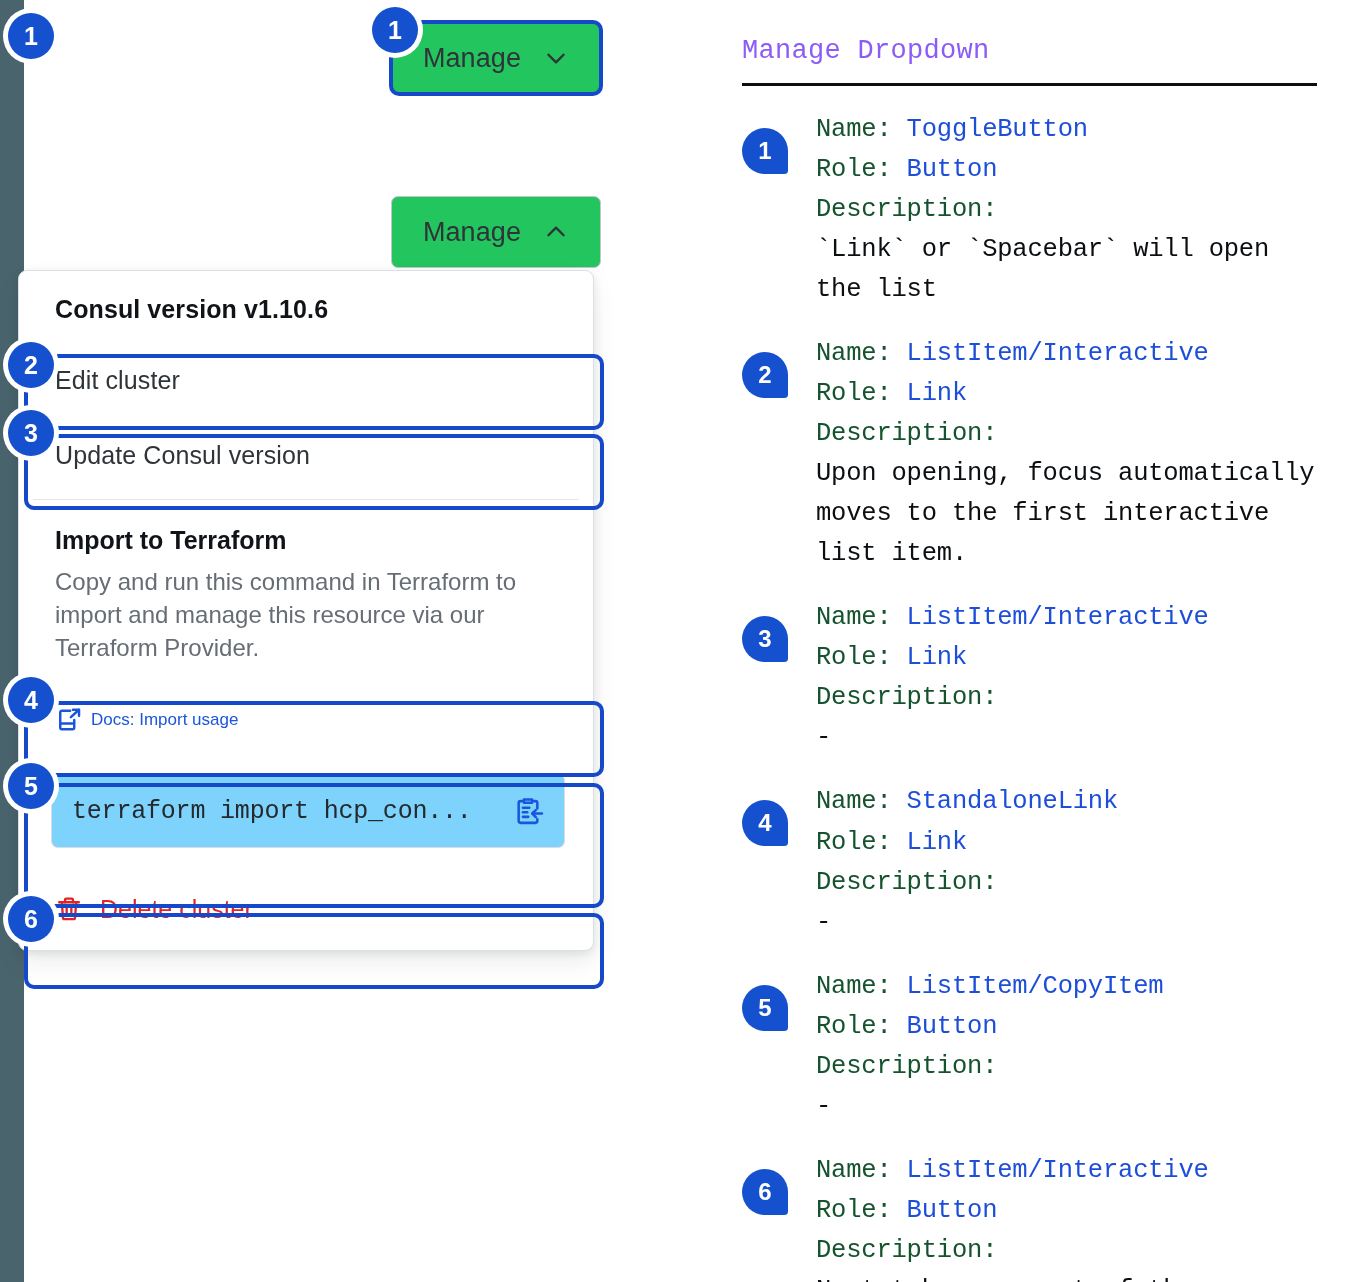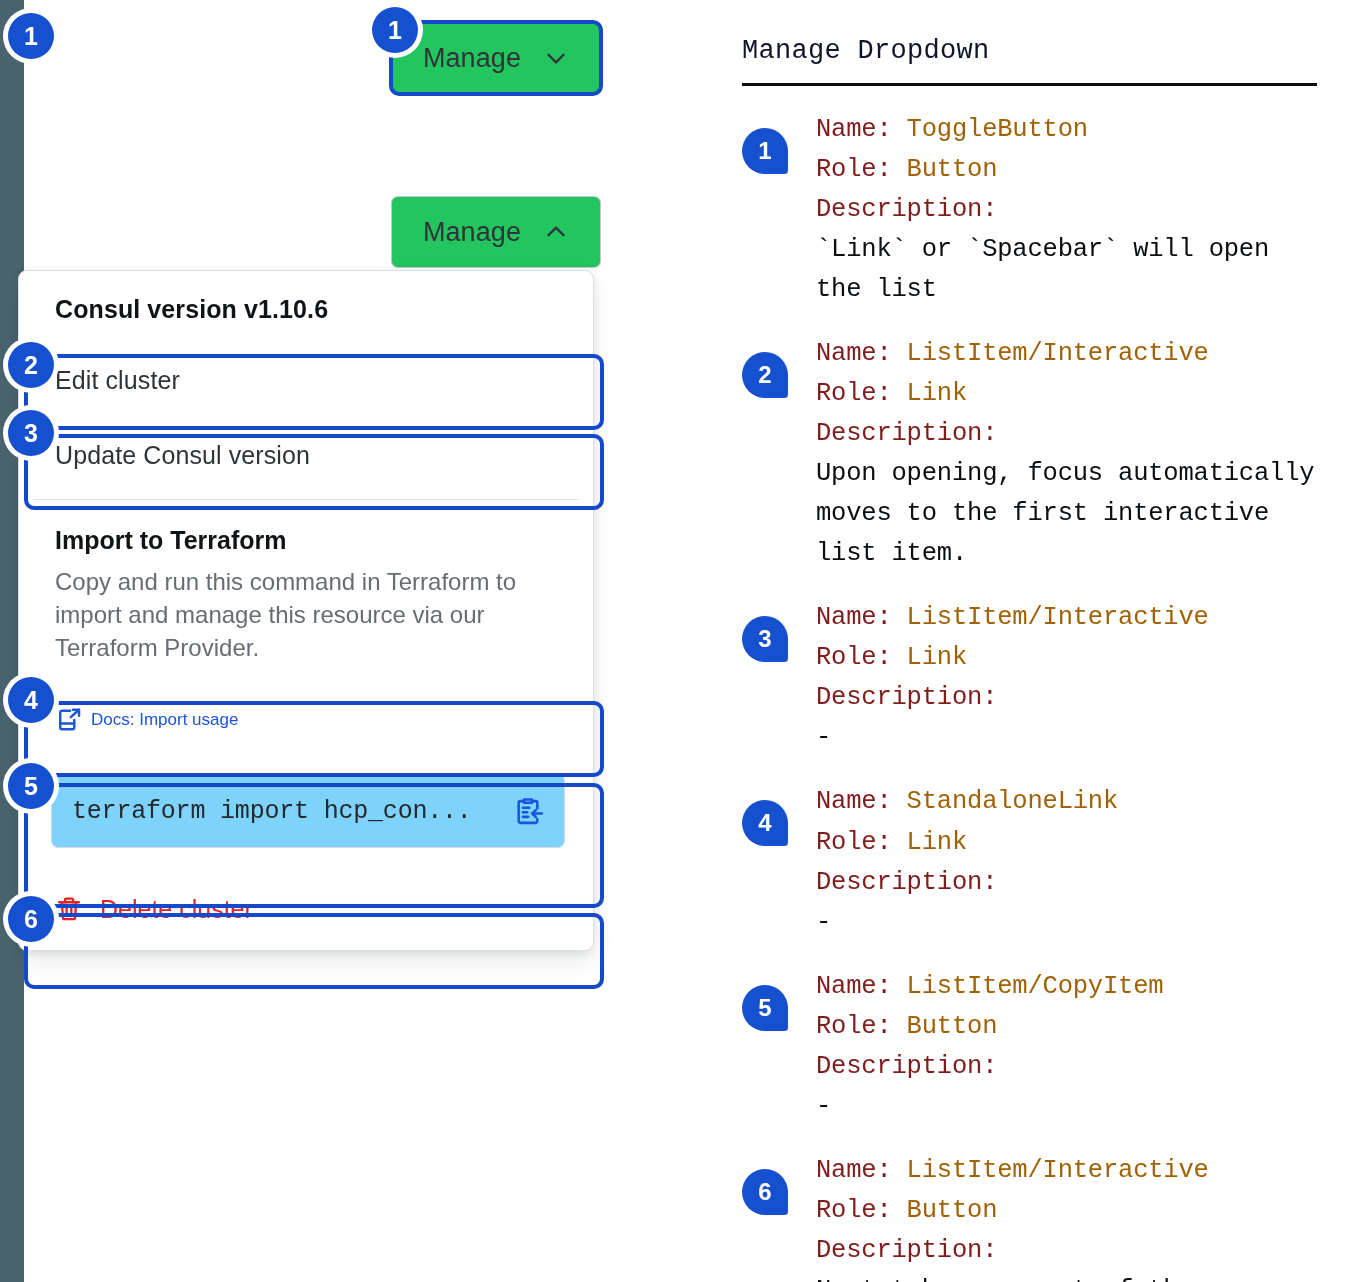"Manage Dropdown" .right-title { color: #0f172a -> #8b5cf6 }
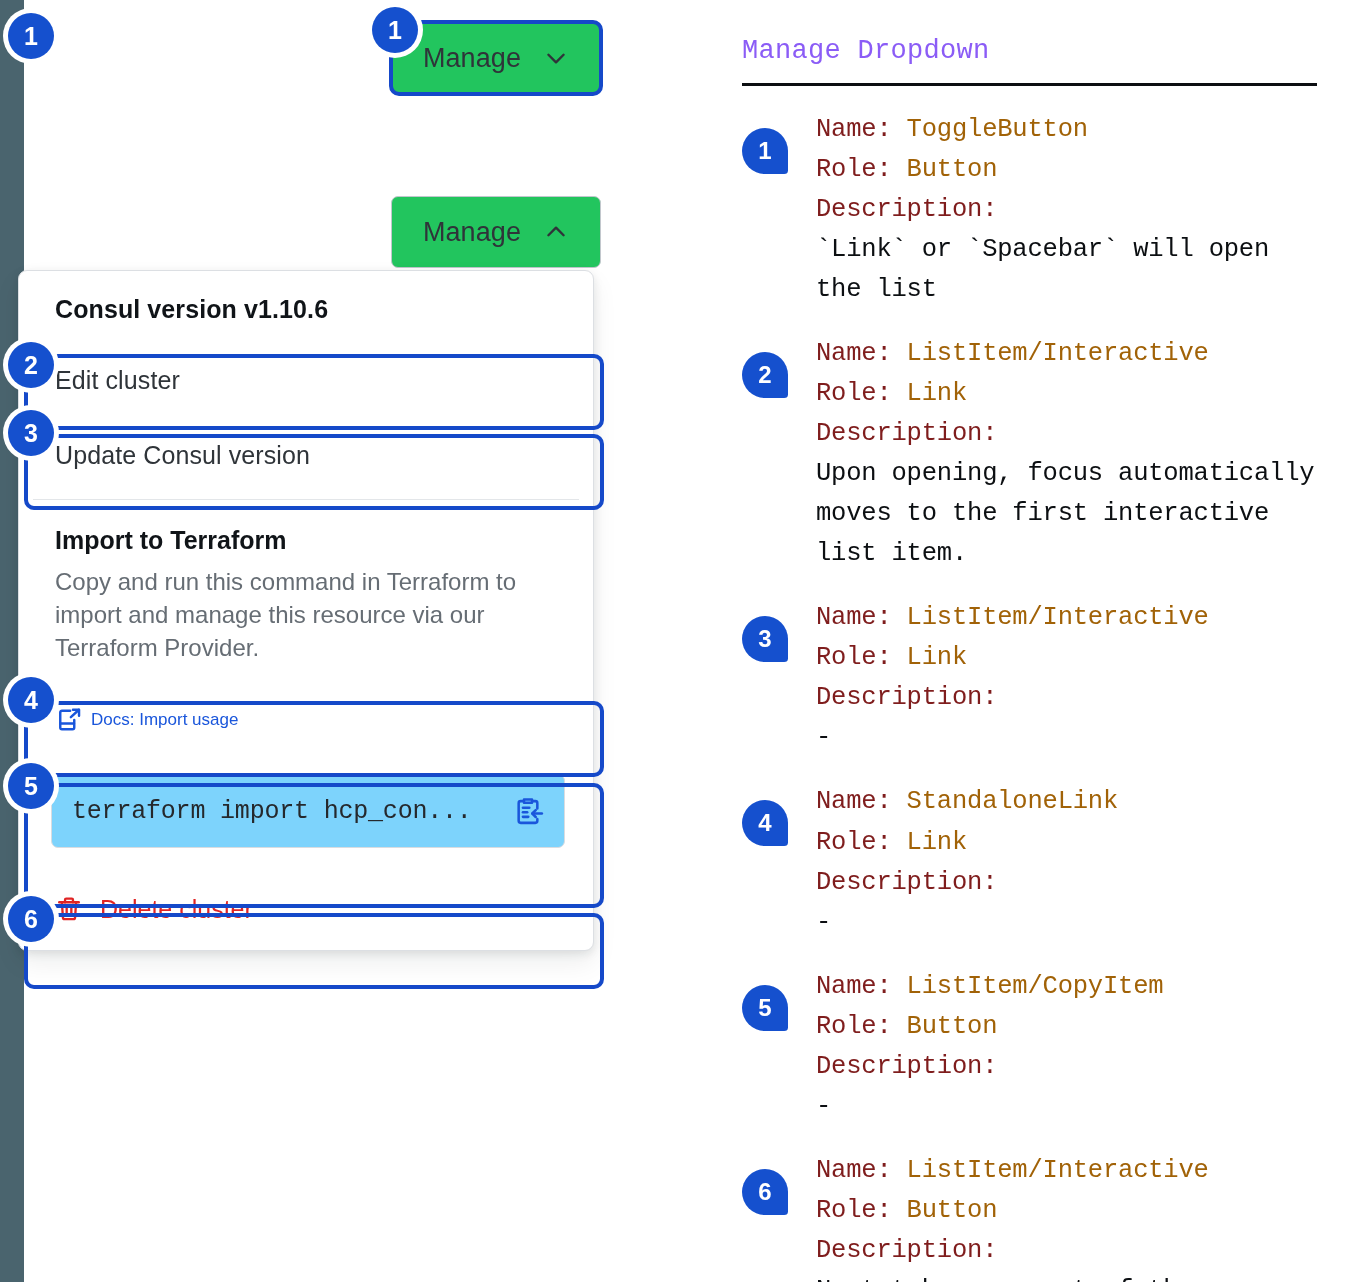"Name:" .lbl { color: #7f1d1d -> #14532d }
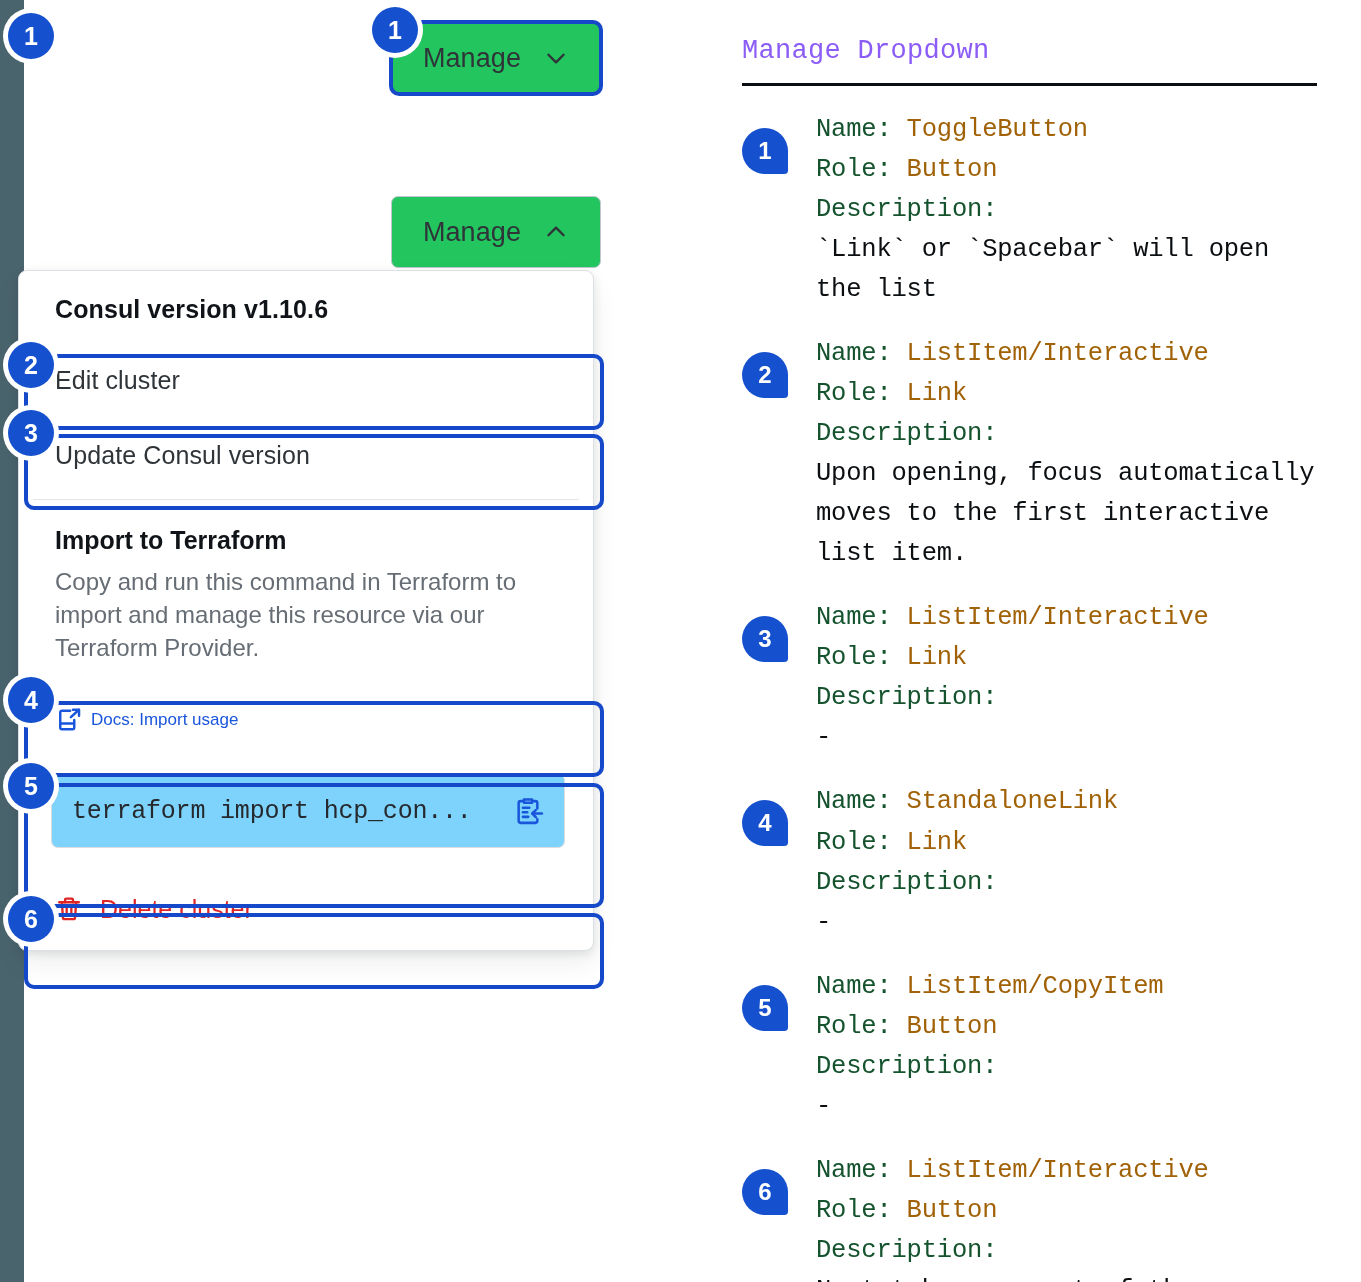"ToggleButton" .val { color: #a16207 -> #1d4ed8 }
